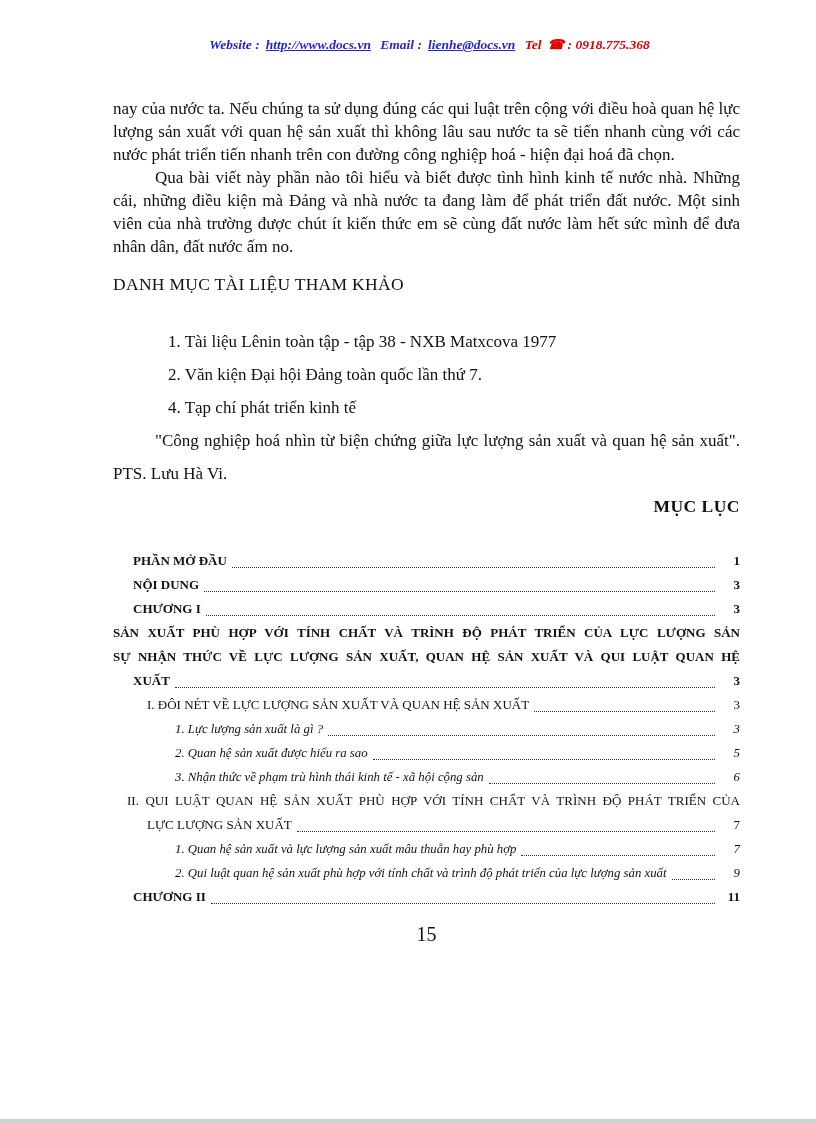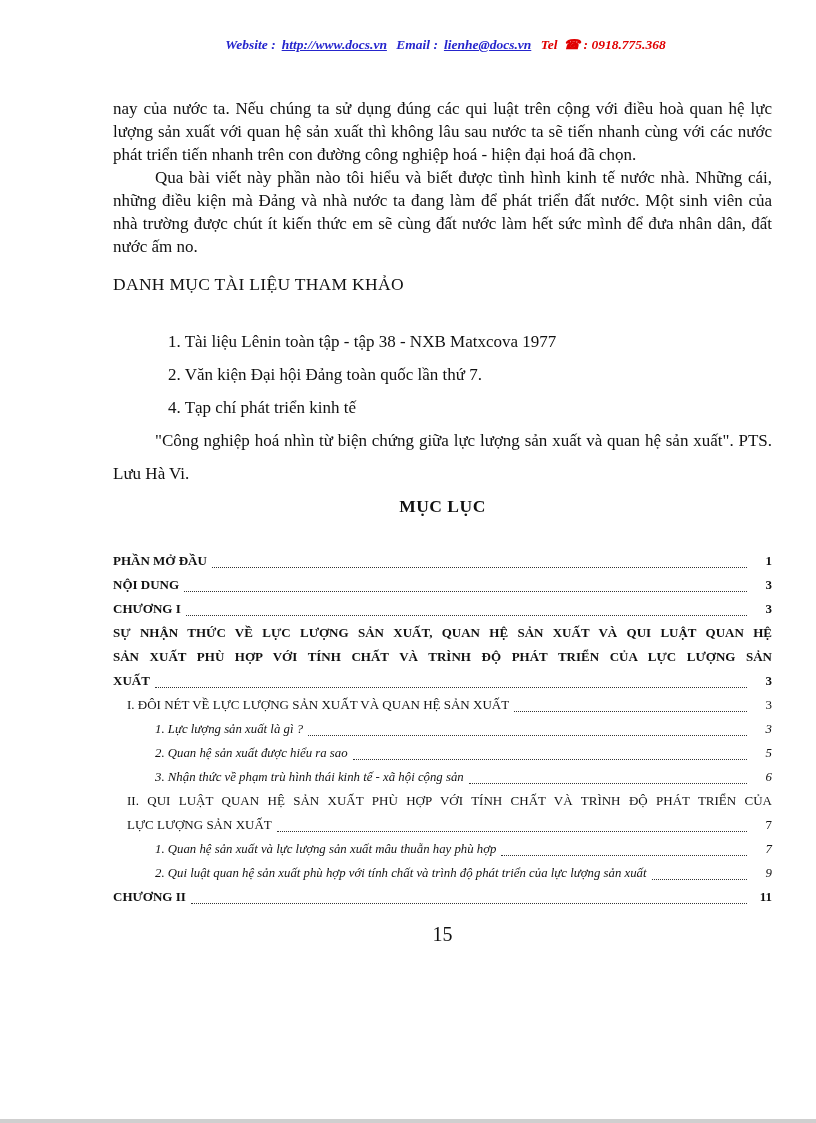"Website : http://www.docs.vn Email :" .content { padding: 36px 44px 0 113px -> 36px 76px 0 113px }
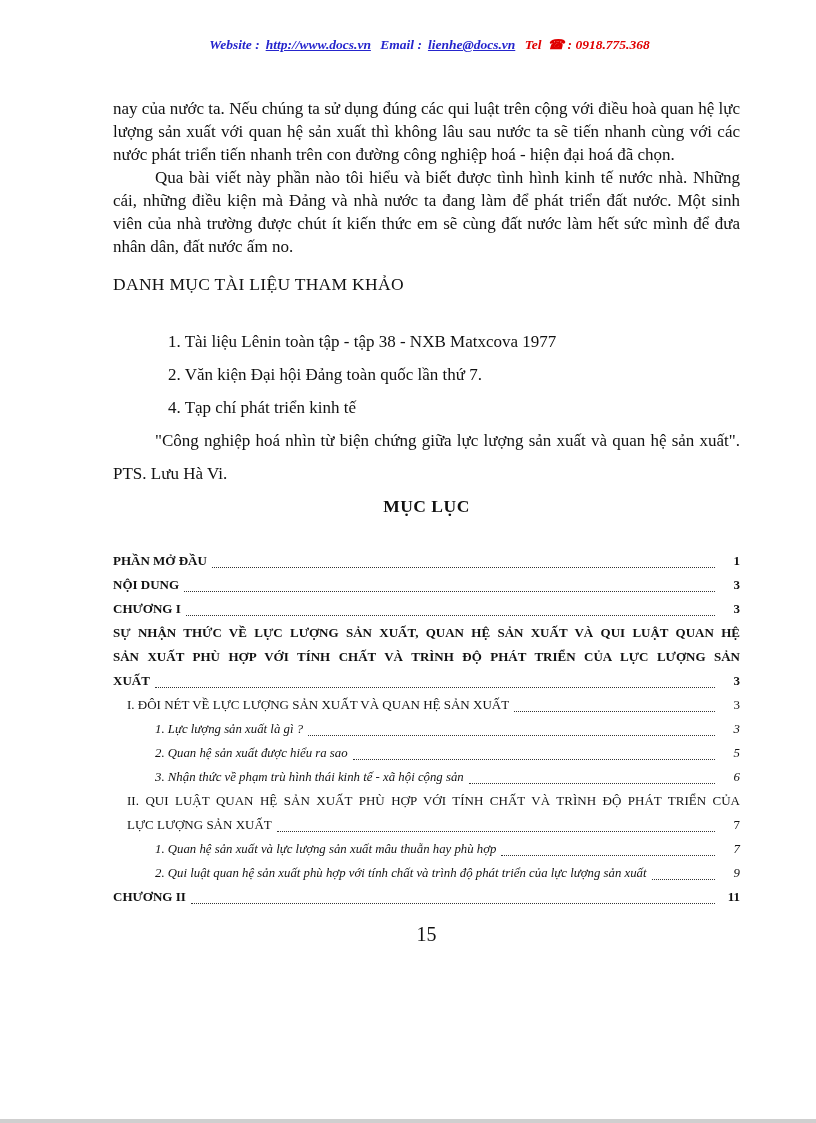"MỤC LỤC" .toc-title { text-align: center -> right }
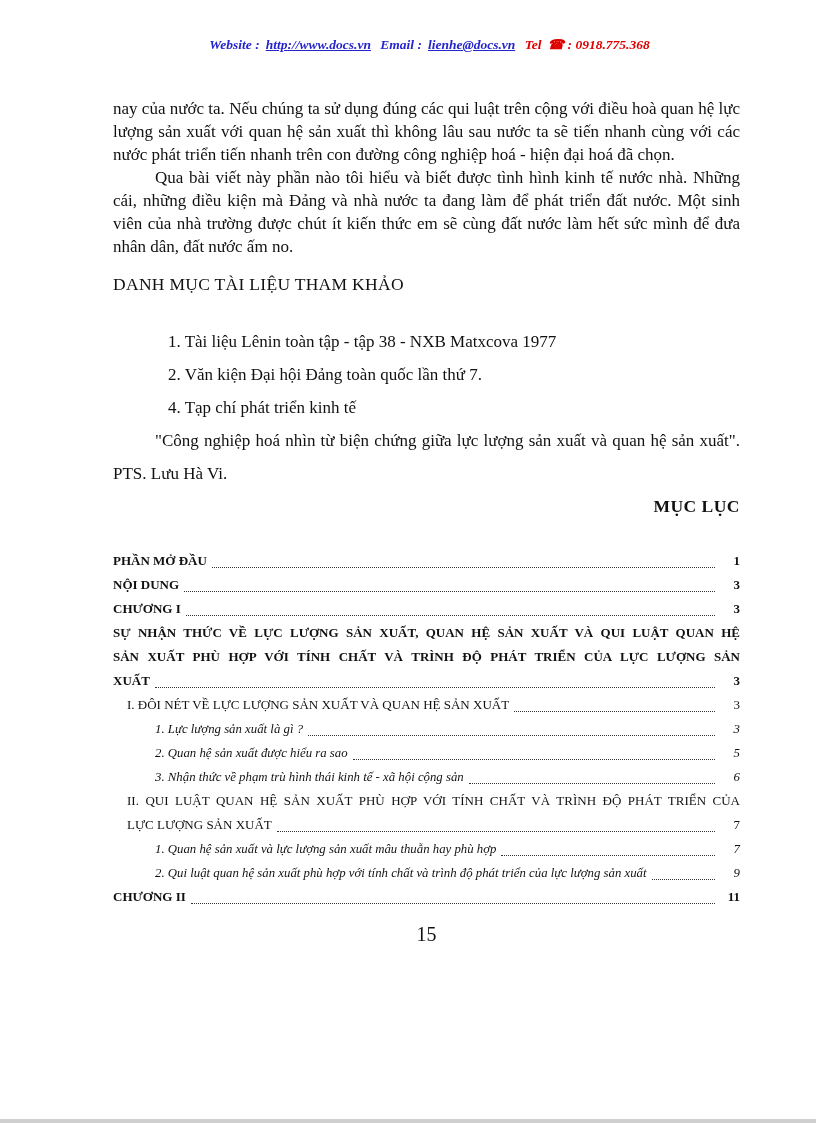"PHẦN MỞ ĐẦU" .toc-label { margin-left: none -> 20px }
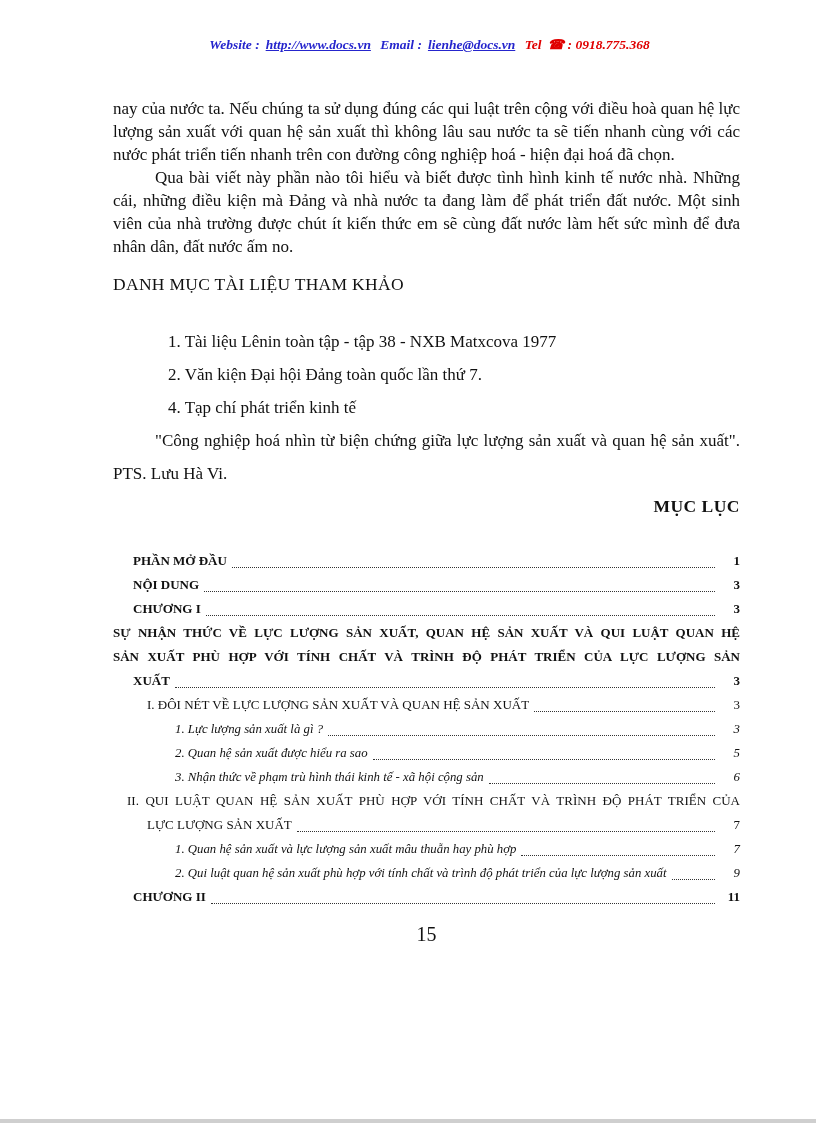"SỰ NHẬN THỨC VỀ LỰC" div.toc-line { order: before "SẢN XUẤT PHÙ HỢP VỚI" -> after "SẢN XUẤT PHÙ HỢP VỚI" }
